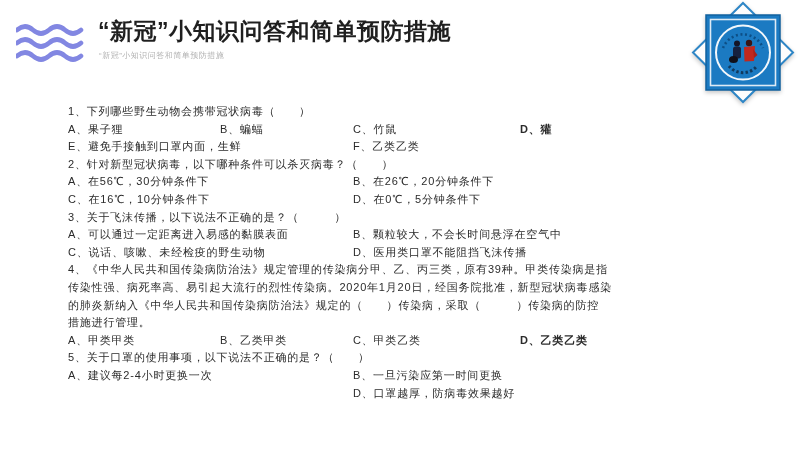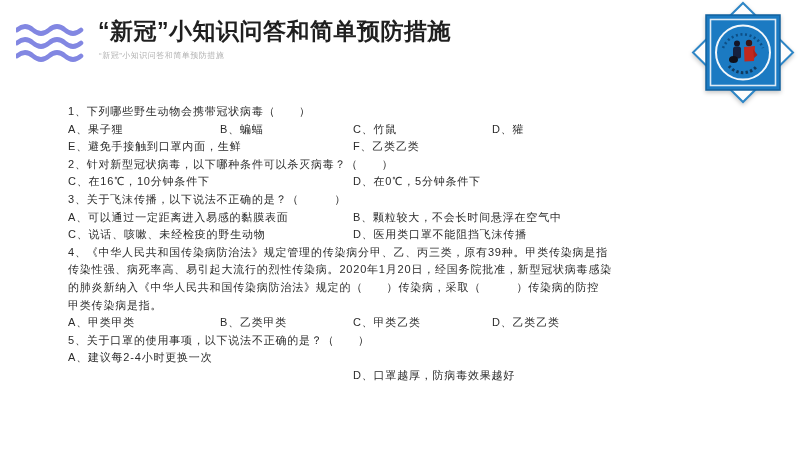"D、獾" .c3 { font-weight: none -> bold; left: 424px -> 452px }
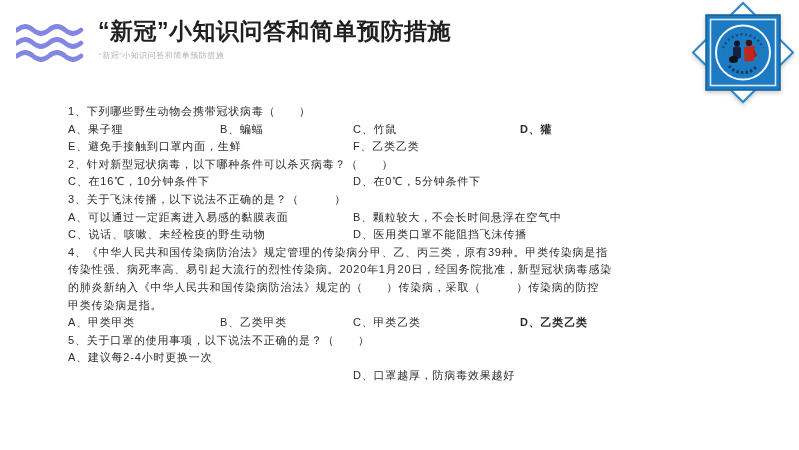"A、在56℃，30分钟条件下" div.line { html: none -> <div> <span>A、在56℃，30分钟条件下</span> <span>B、在26℃，20分钟条件下</span> </div> }
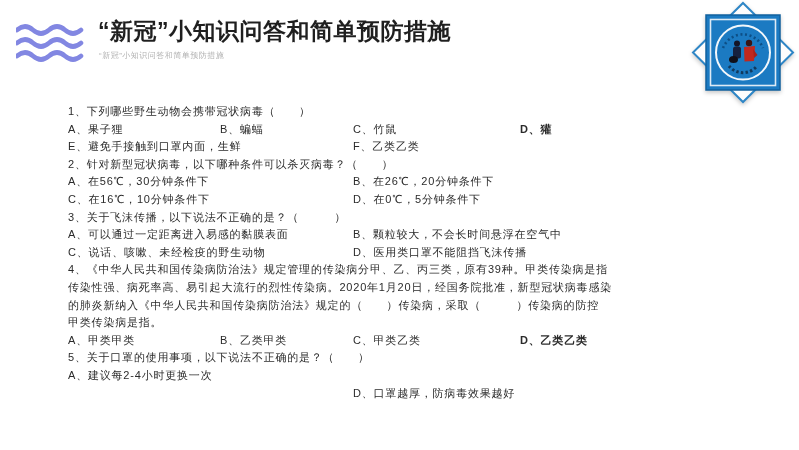"甲类传染病是指。" span.opt { text: 甲类传染病是指 -> 措施进行管理 }
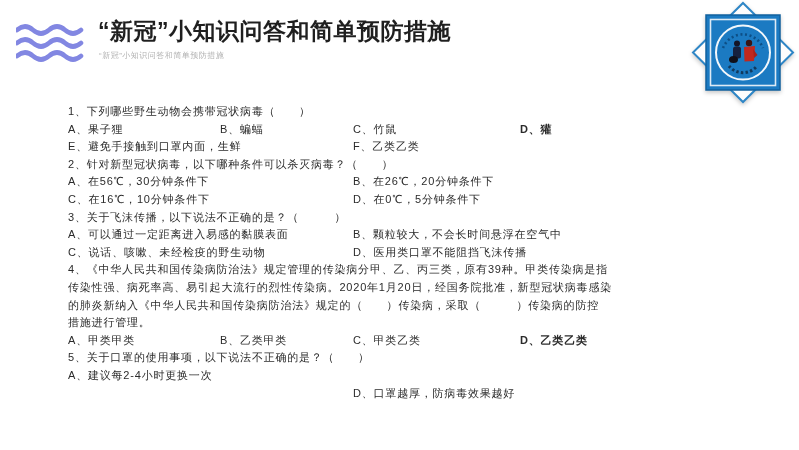"B、一旦污染应第一时间更换" span.opt { html: none -> <span>B、一旦污染应第一时间更换</span> }
